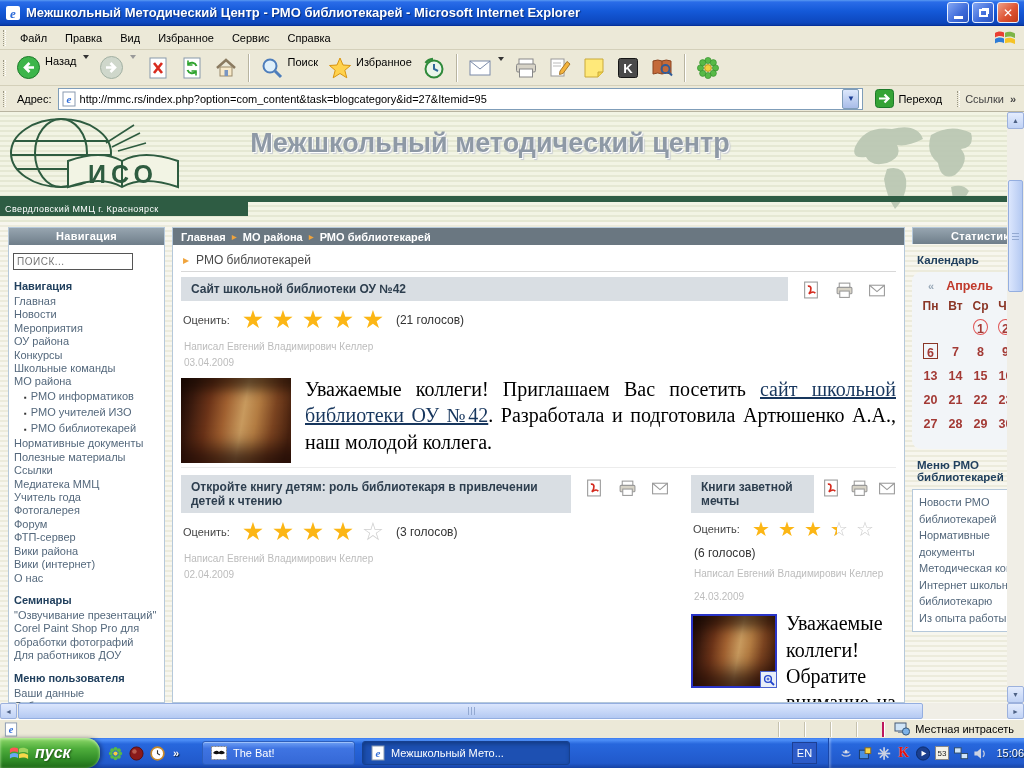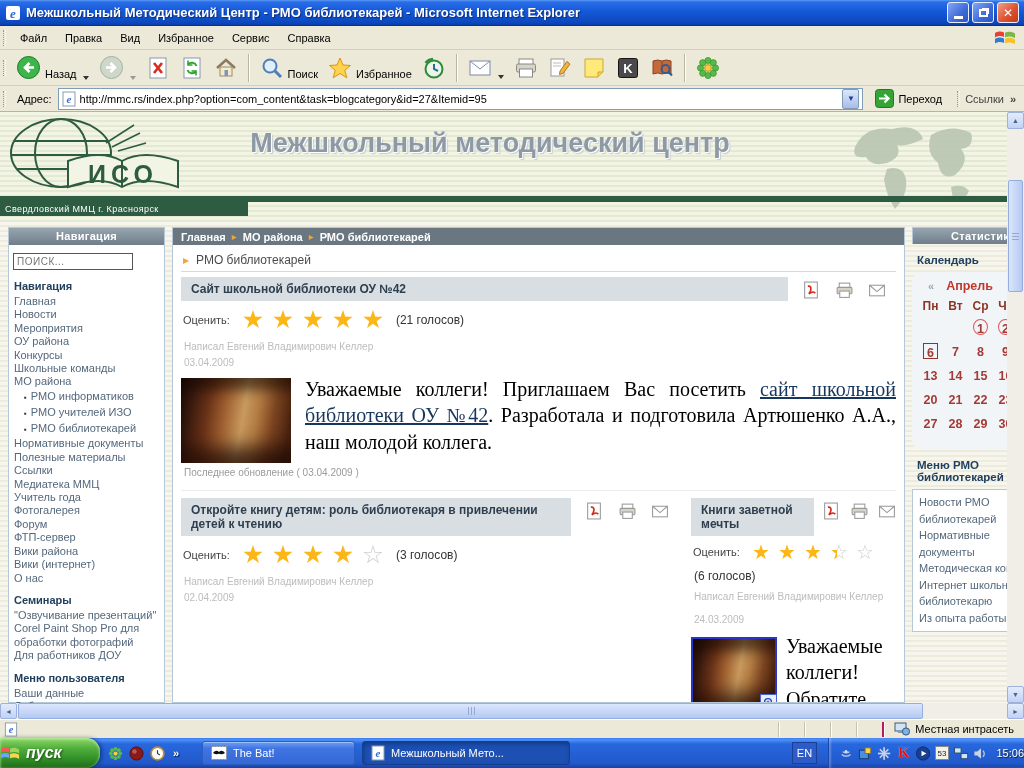"Назад" .tbtn { align-items: flex-end -> flex-start }
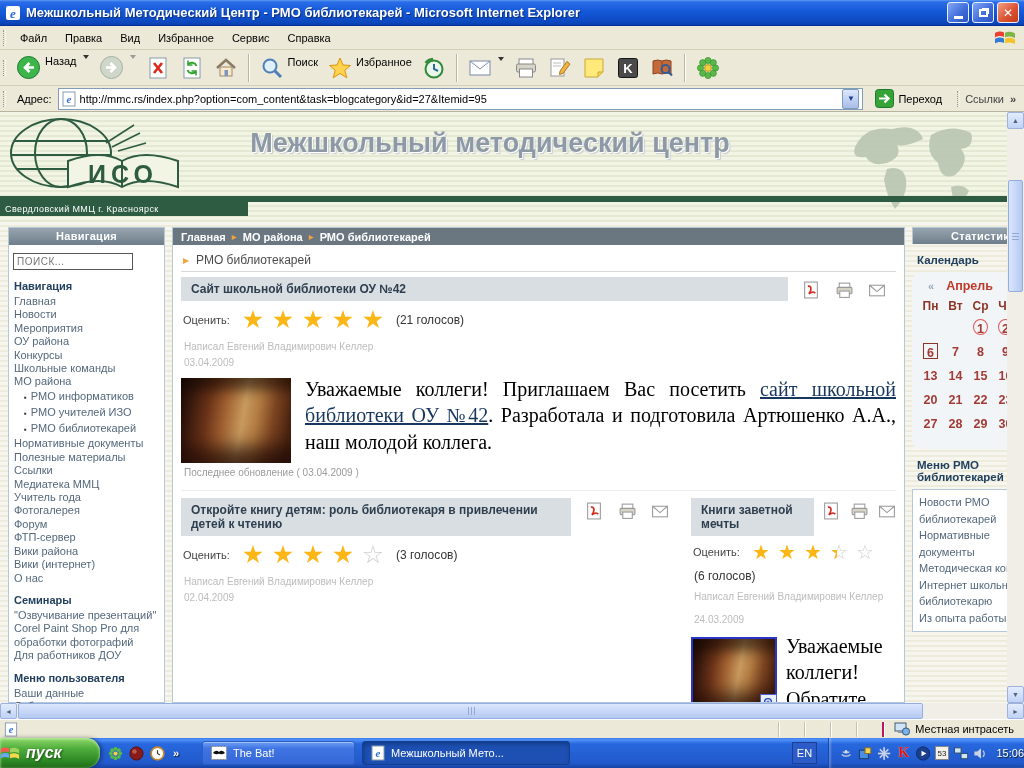"Последнее обновление ( 03.04.2009 )" div.updated { html: <div>Последнее обновление ( 03.04.2009 )</div> -> none }
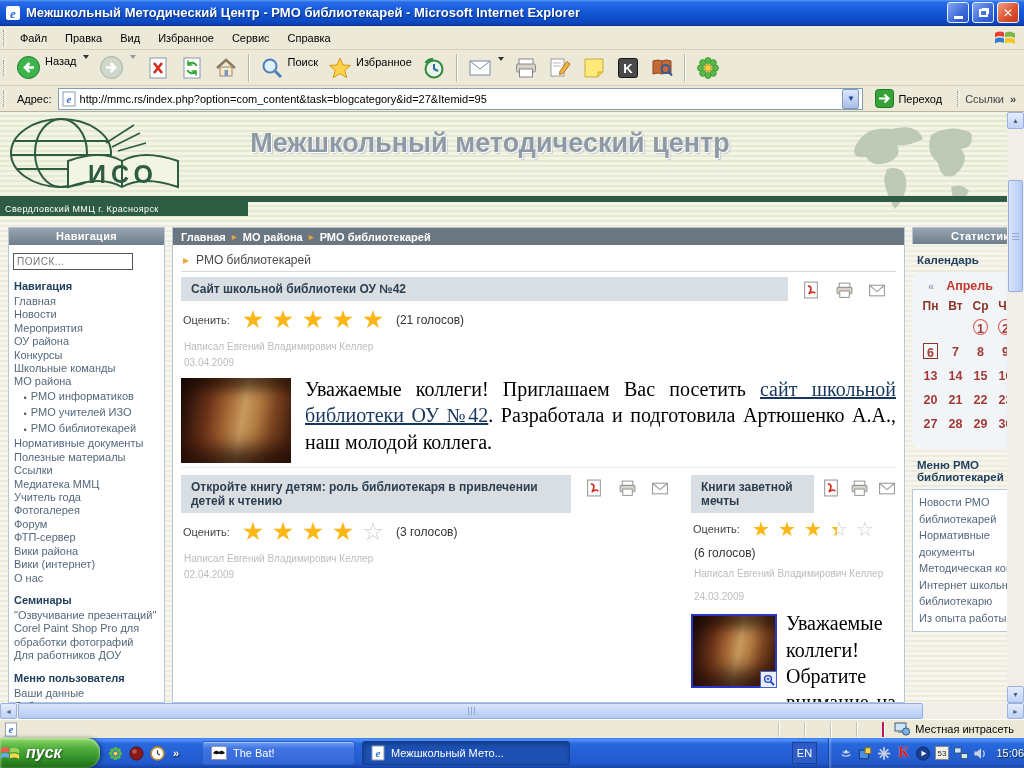"пуск" .start-btn { padding-left: none -> 9px }
